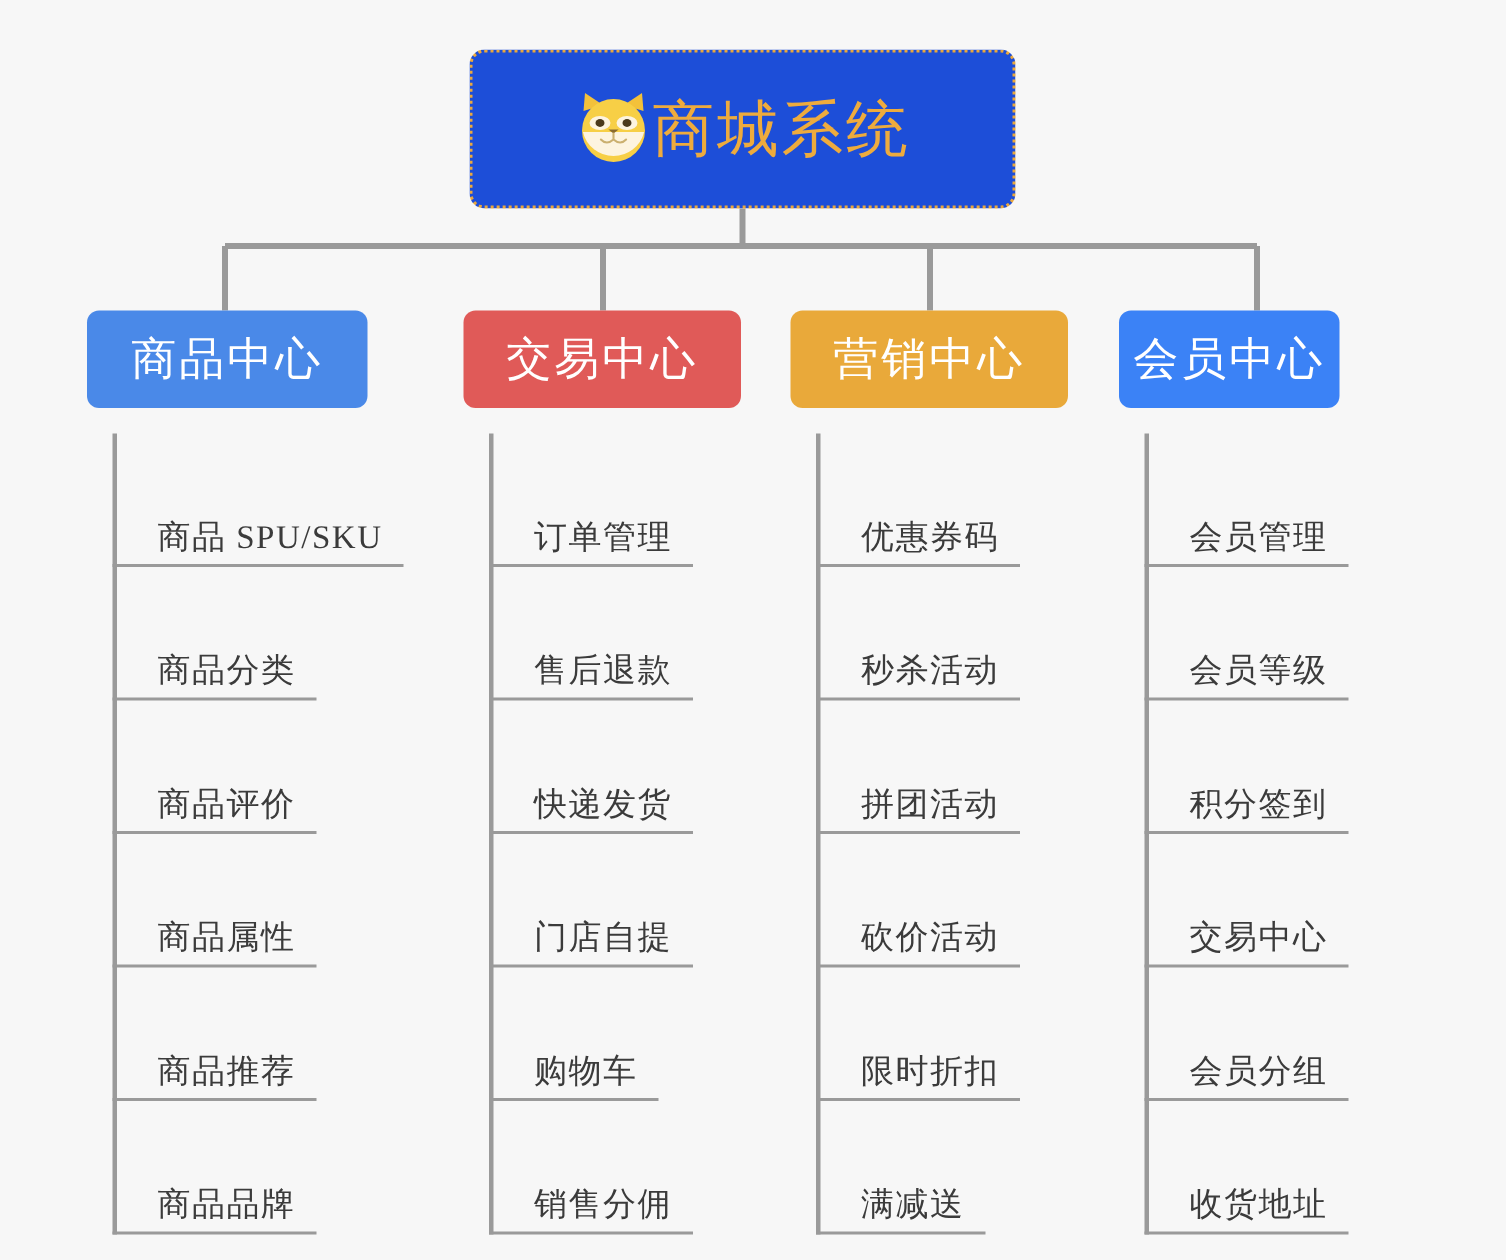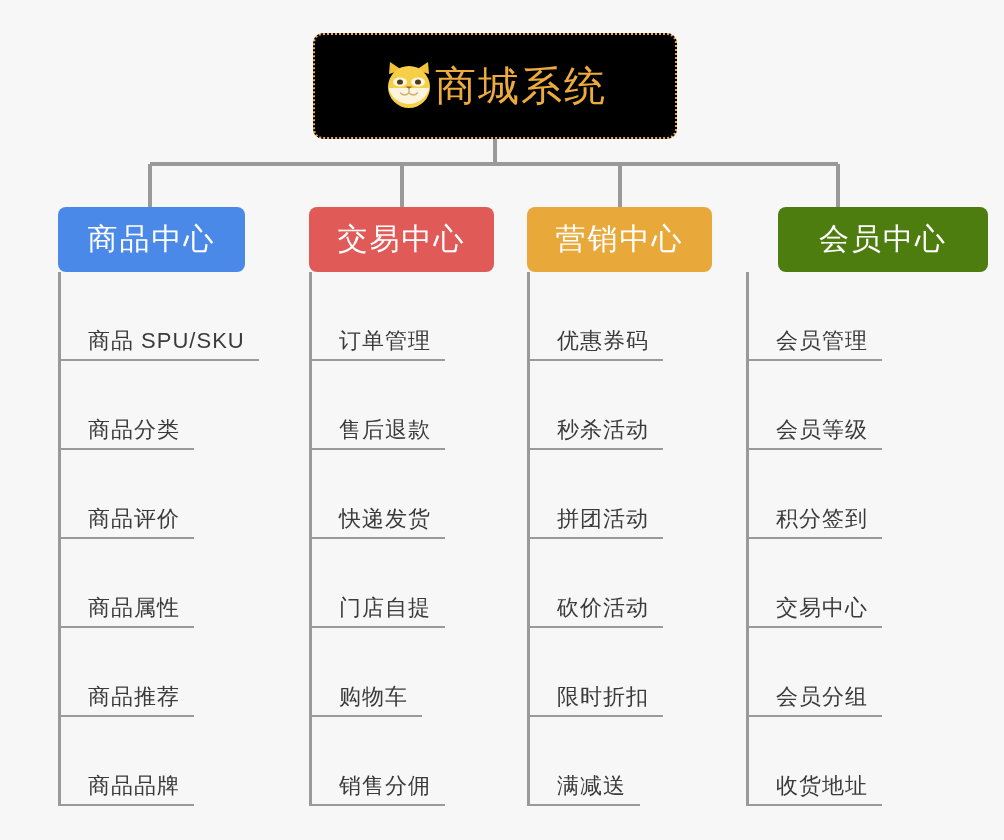"商城系统" .root-node { background: #000000 -> #1d4ed8 }
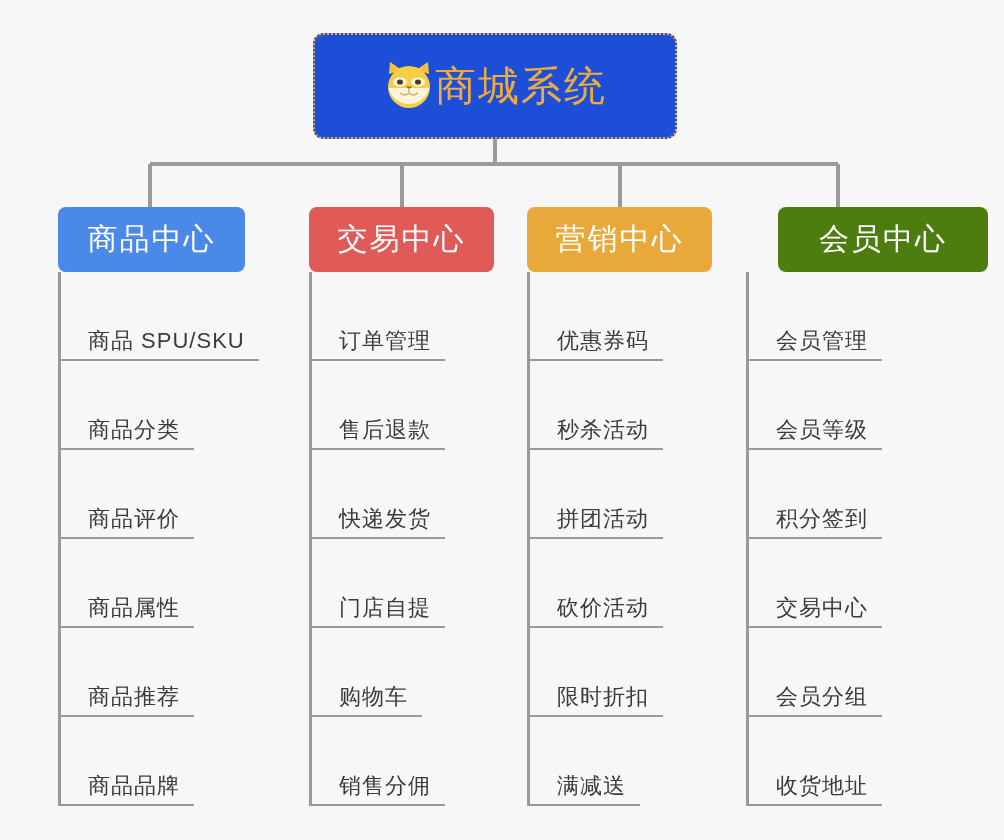"会员中心" div.branch-header { background: #4d7c0f -> #3b82f6; margin-left: 32px -> none; width: 210px -> 147px }
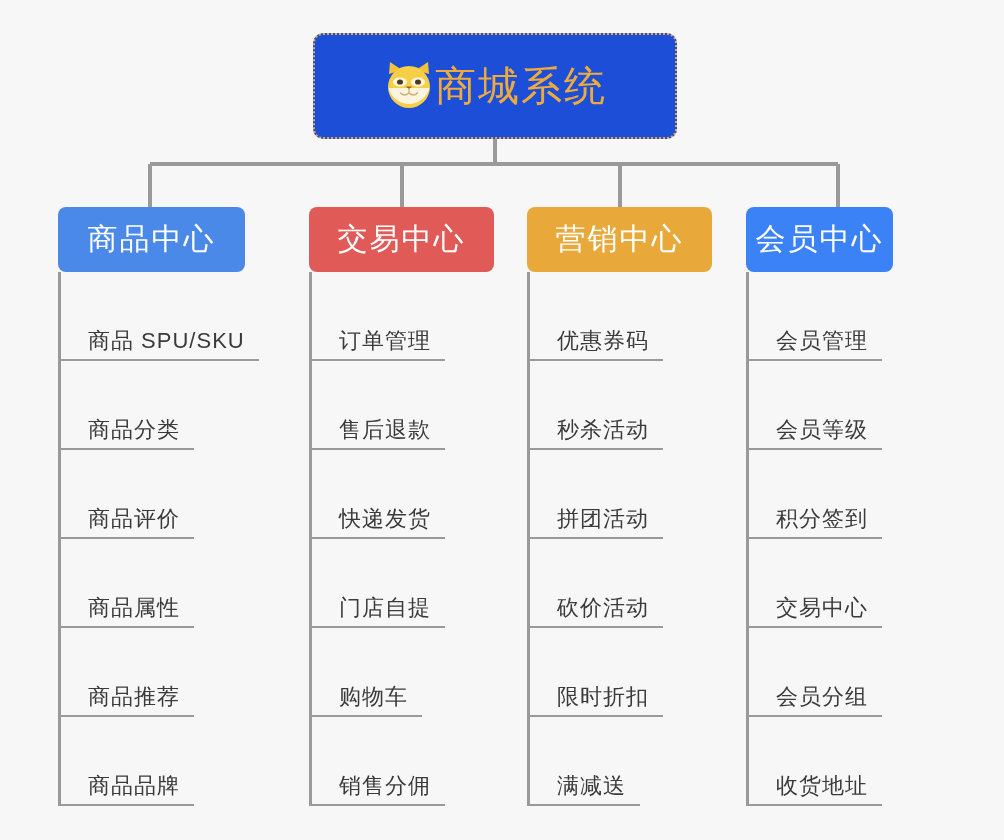"商品 SPU/SKU" .leaf-list { font-family: none -> Liberation Serif, serif; margin: 0 -> 17px }
